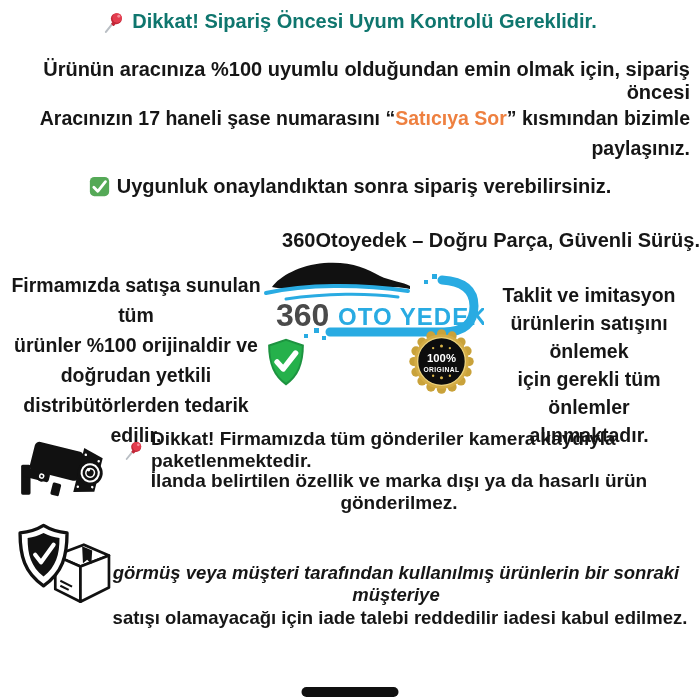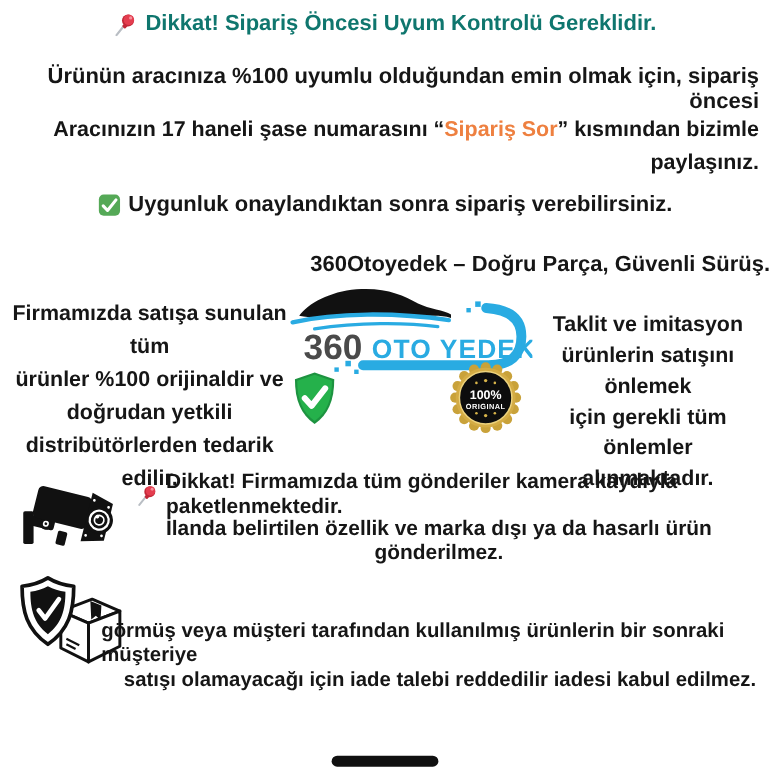"Sipariş Sor" span.orange { text: Sipariş -> Satıcıya }
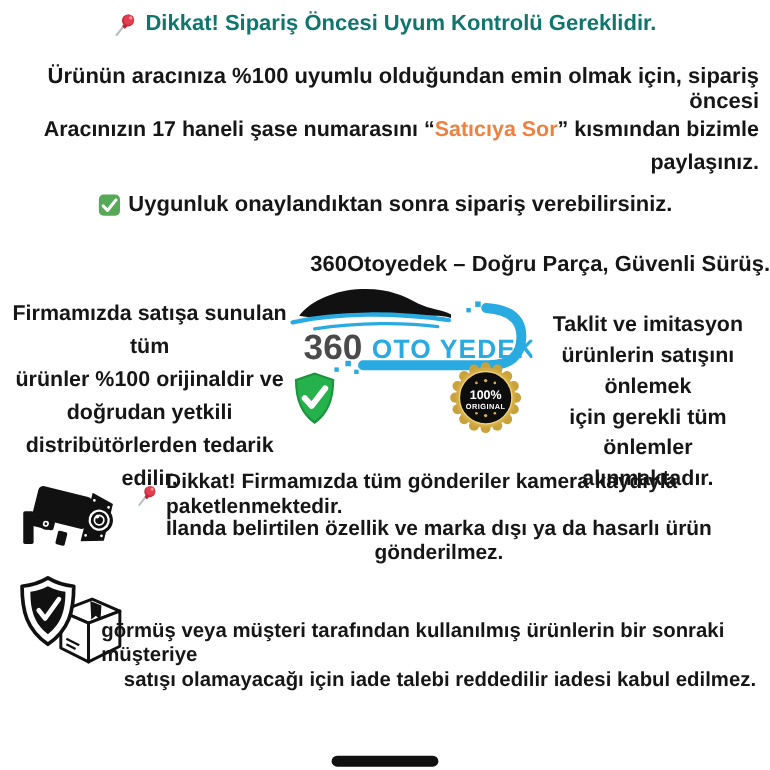"görmüş veya müşteri tarafından" .ret2 { font-style: none -> italic; text-align: left -> center }
